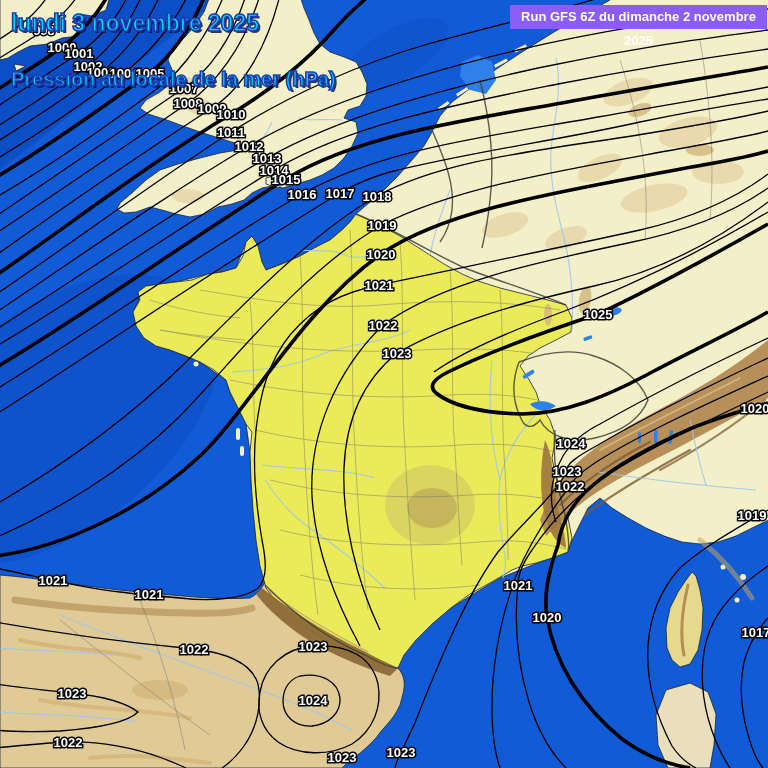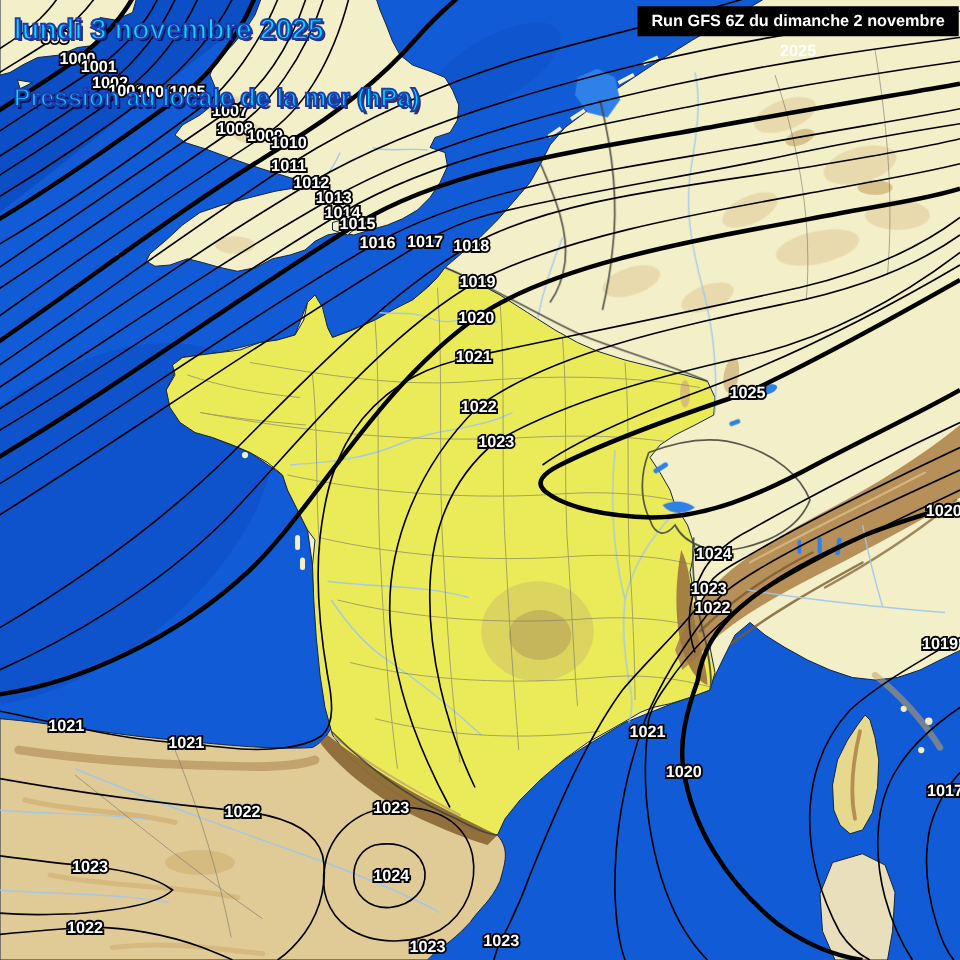"Run GFS 6Z du dimanche" #runbox { background: #000000 -> #8b5cf6 }
